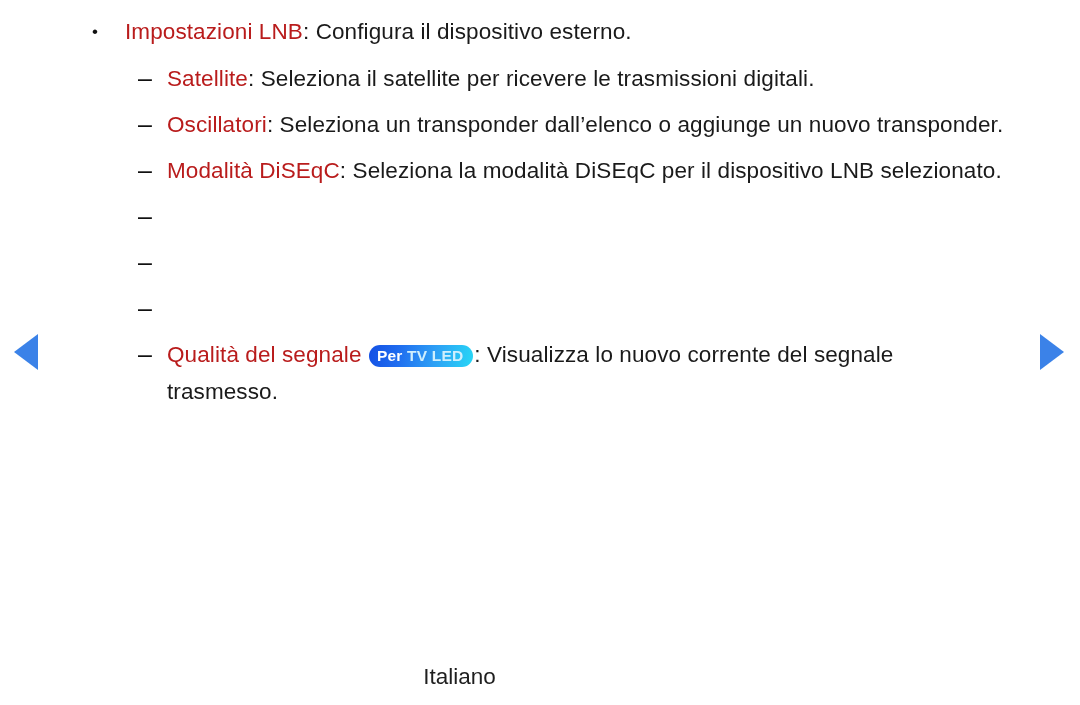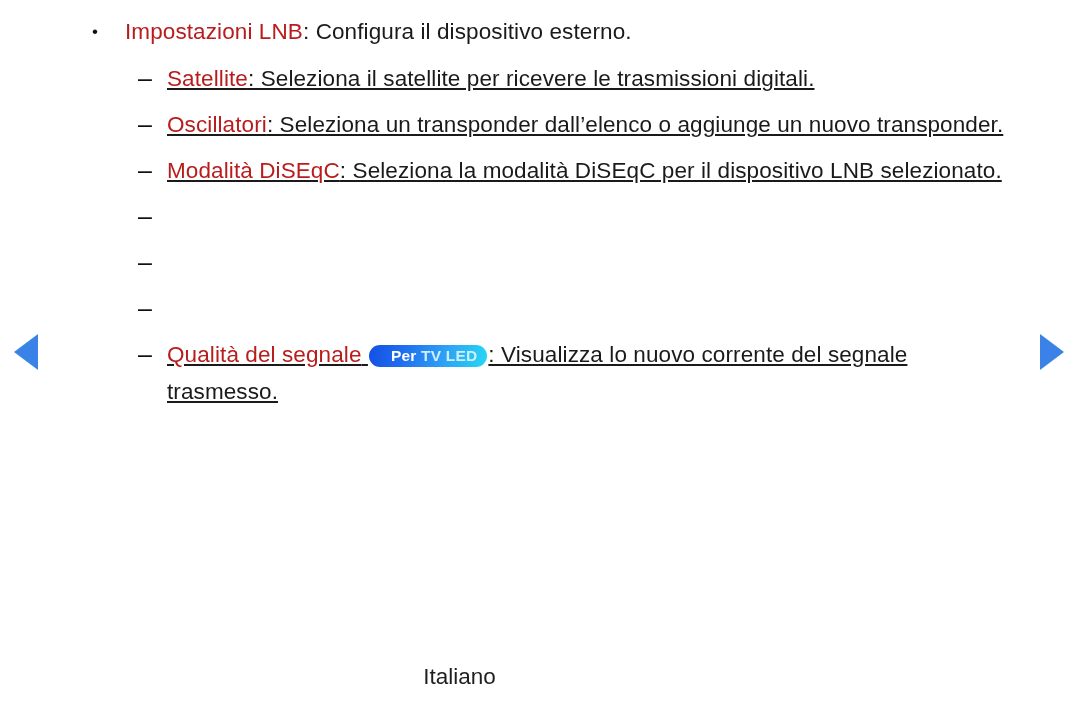"Satellite: Seleziona il satellite per" .item.level2 .body-text { text-decoration: underline -> none }
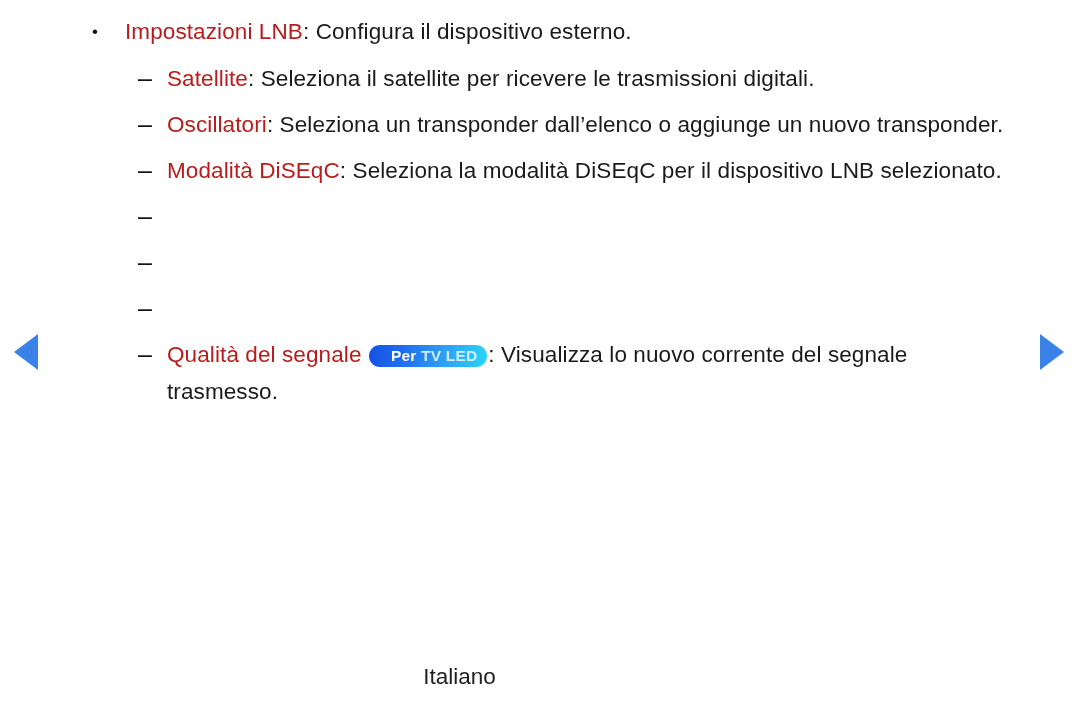"Per TV LED" .badge { padding: 1px 10px 2px 22px -> 1px 10px 2px 8px }
